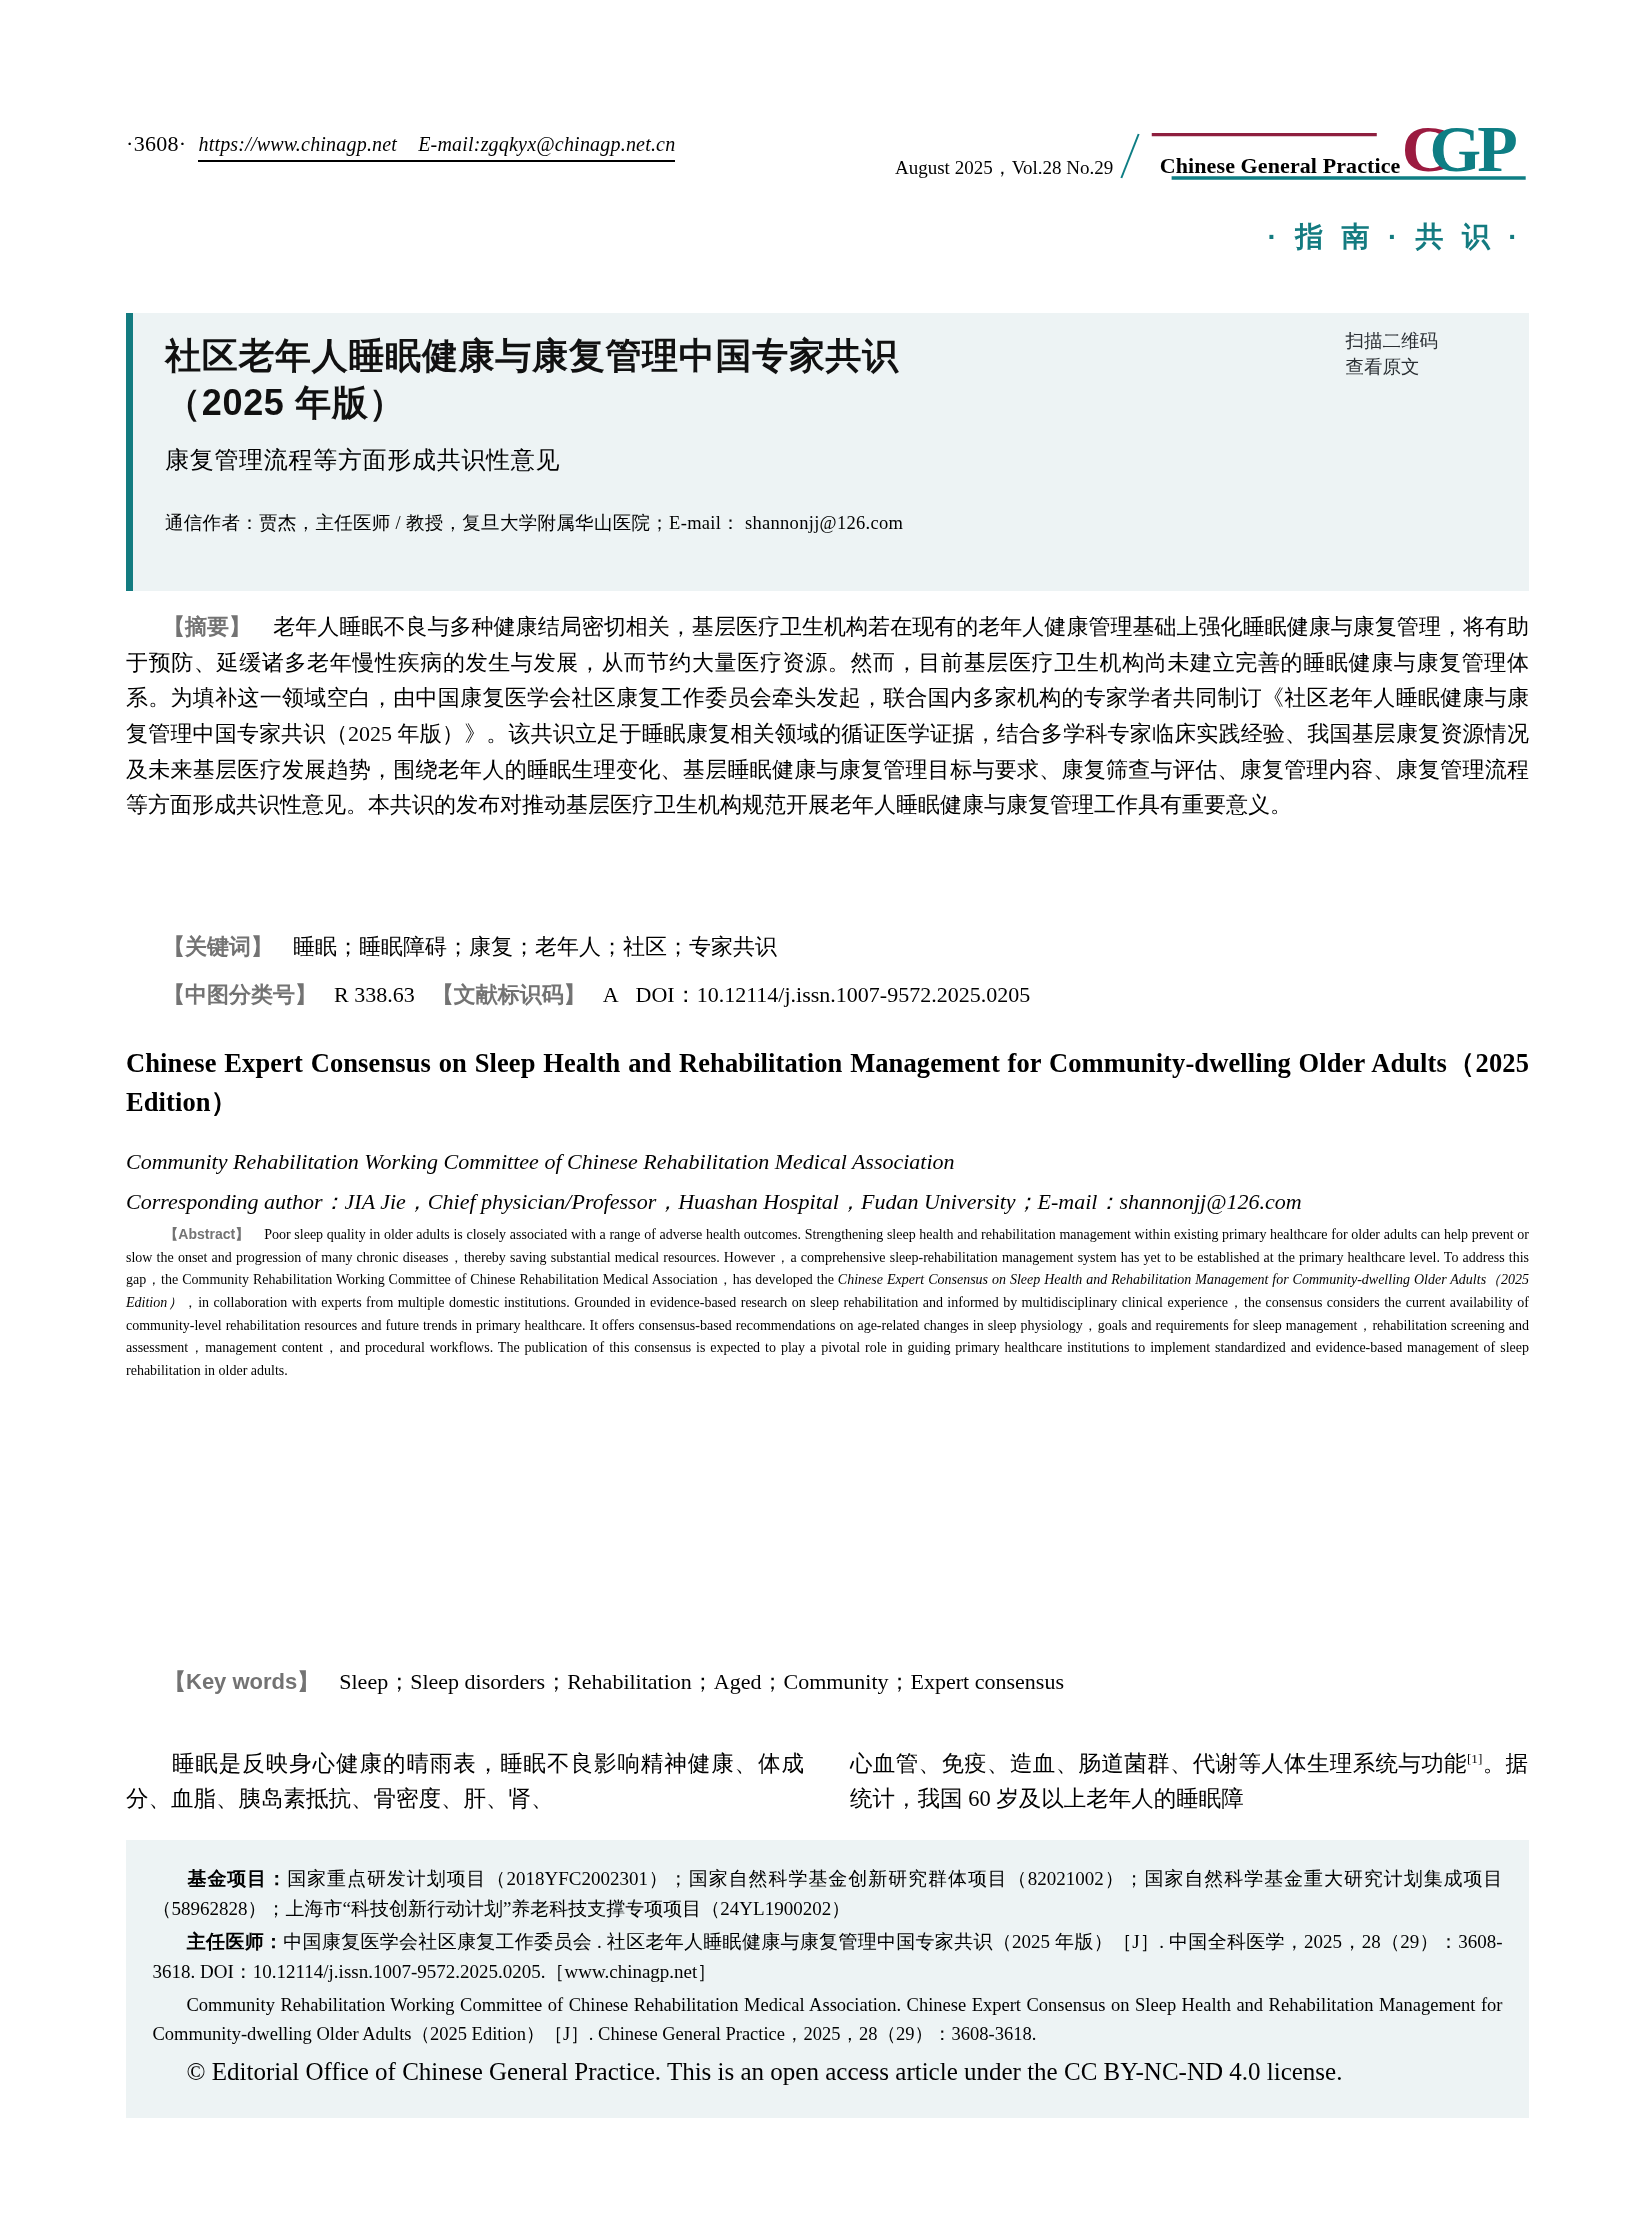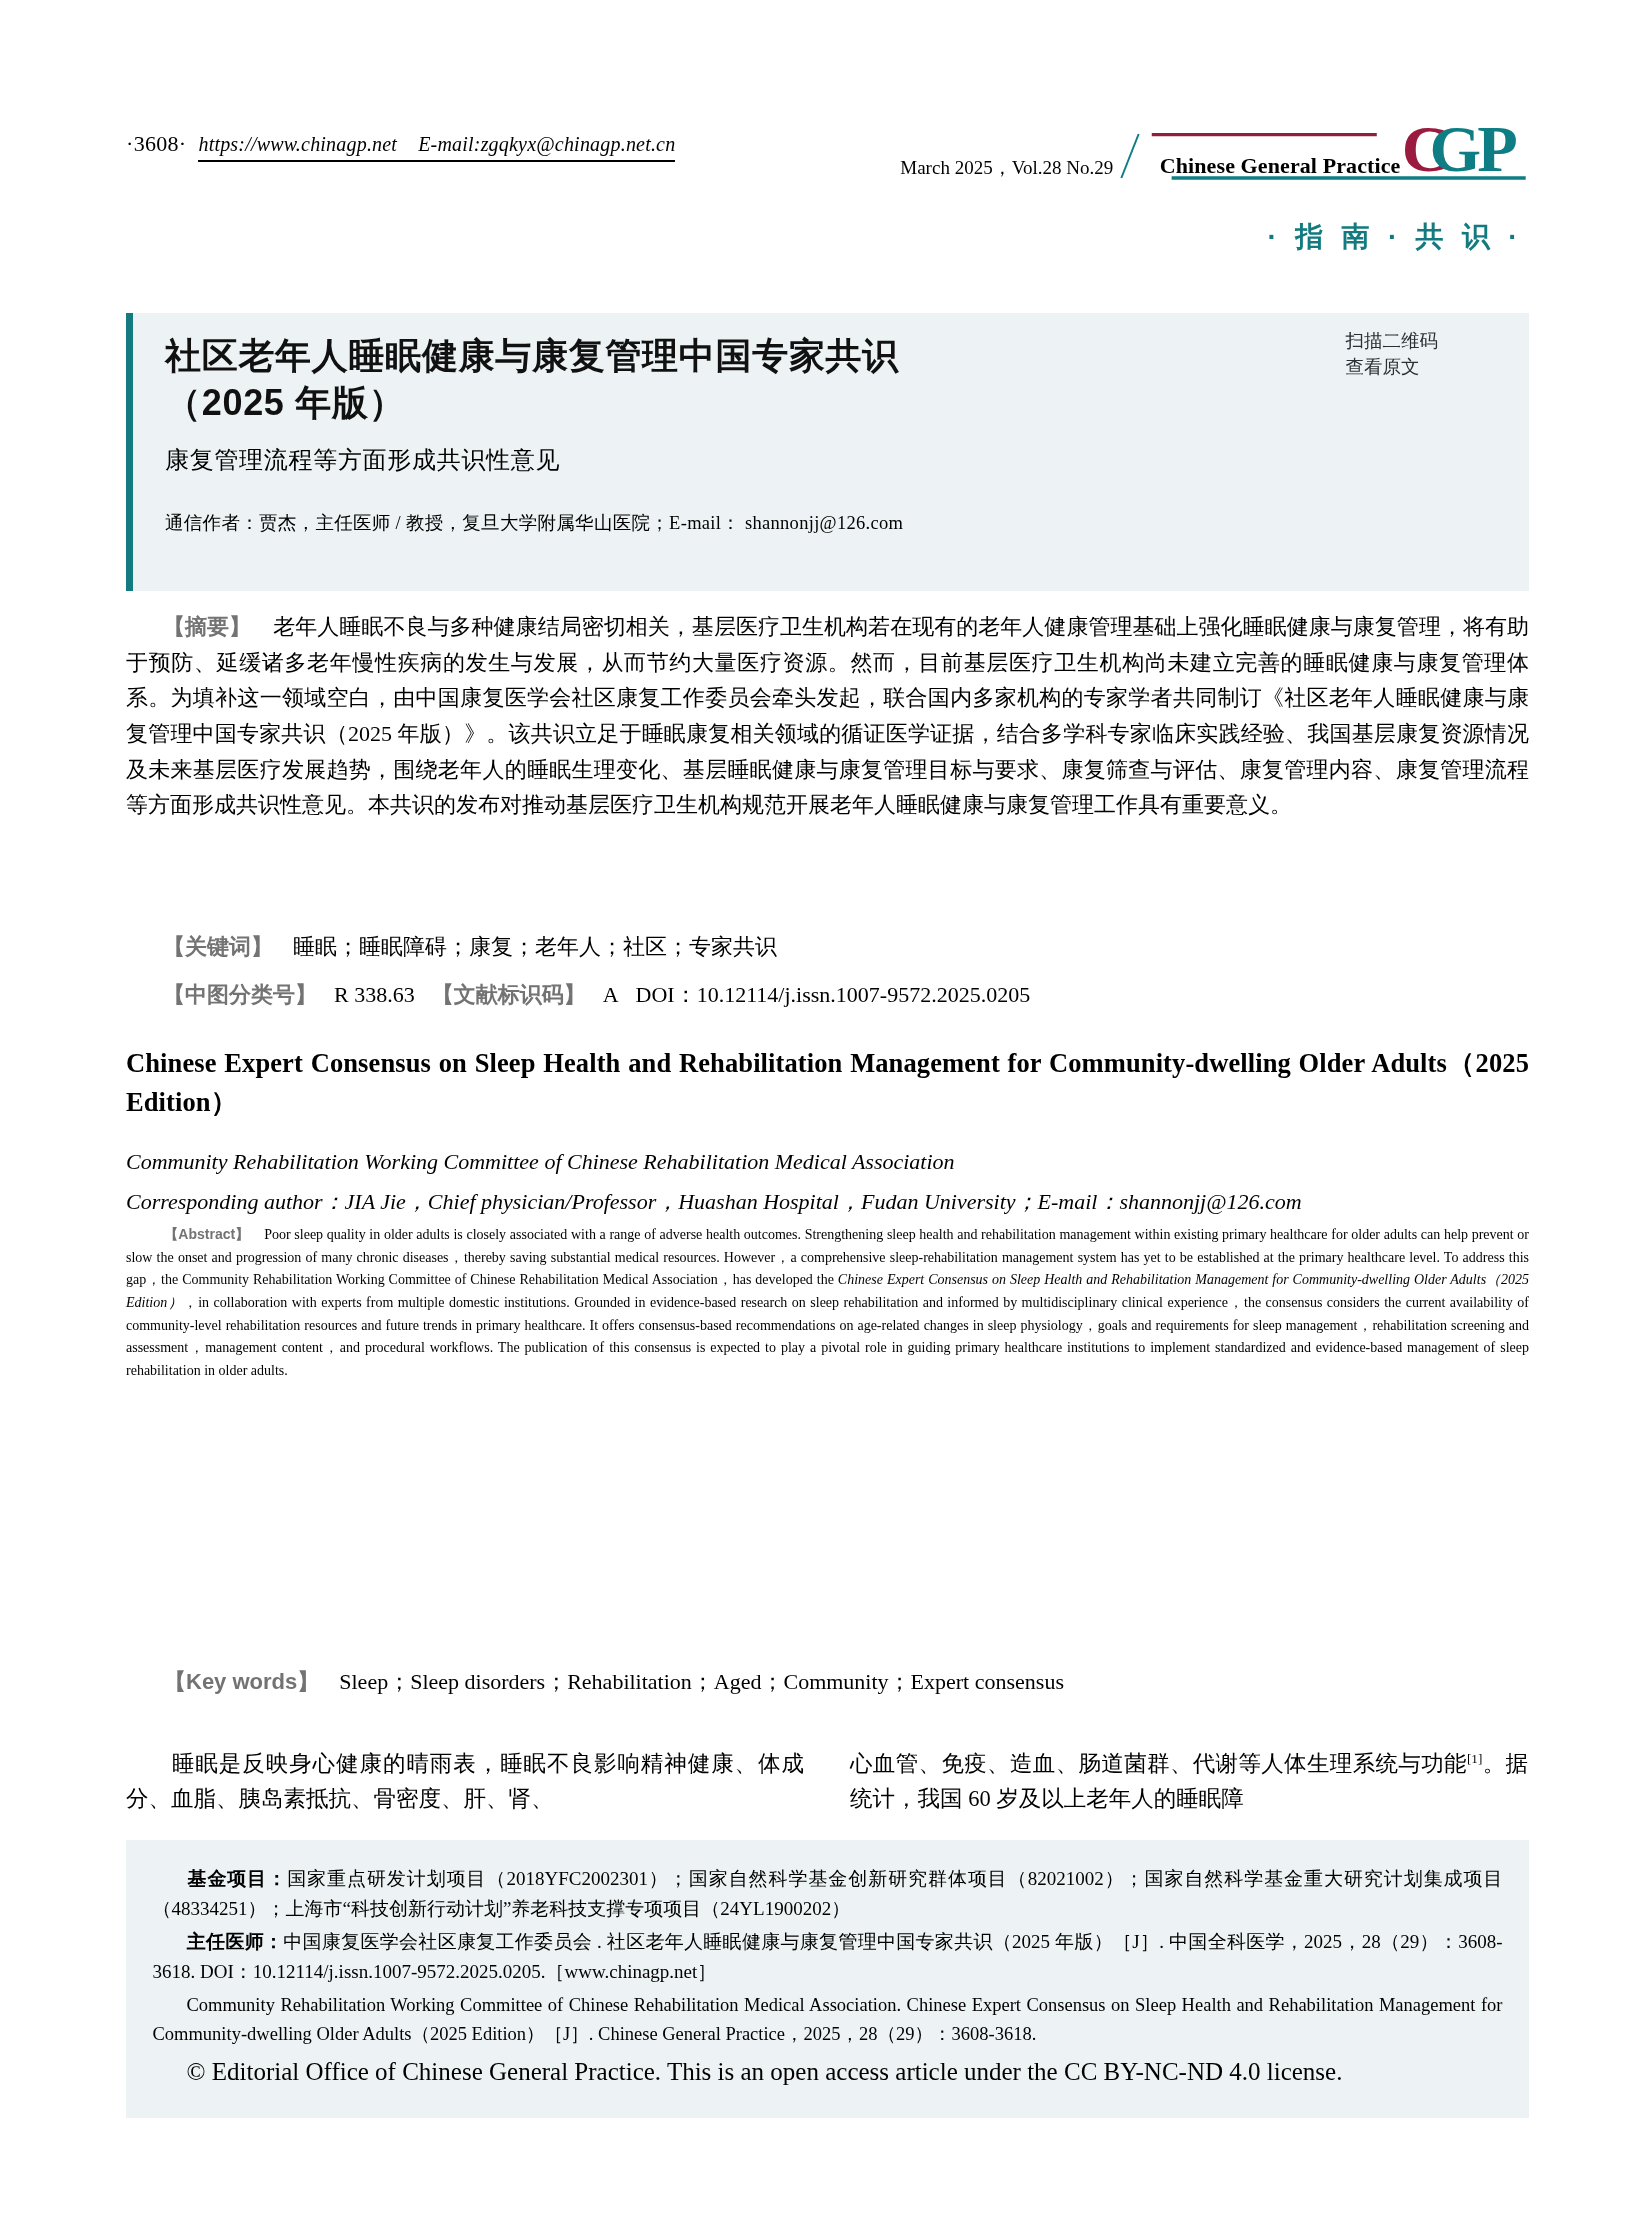"March 2025，Vol.28 No.29" span.issue-line { text: March -> August }
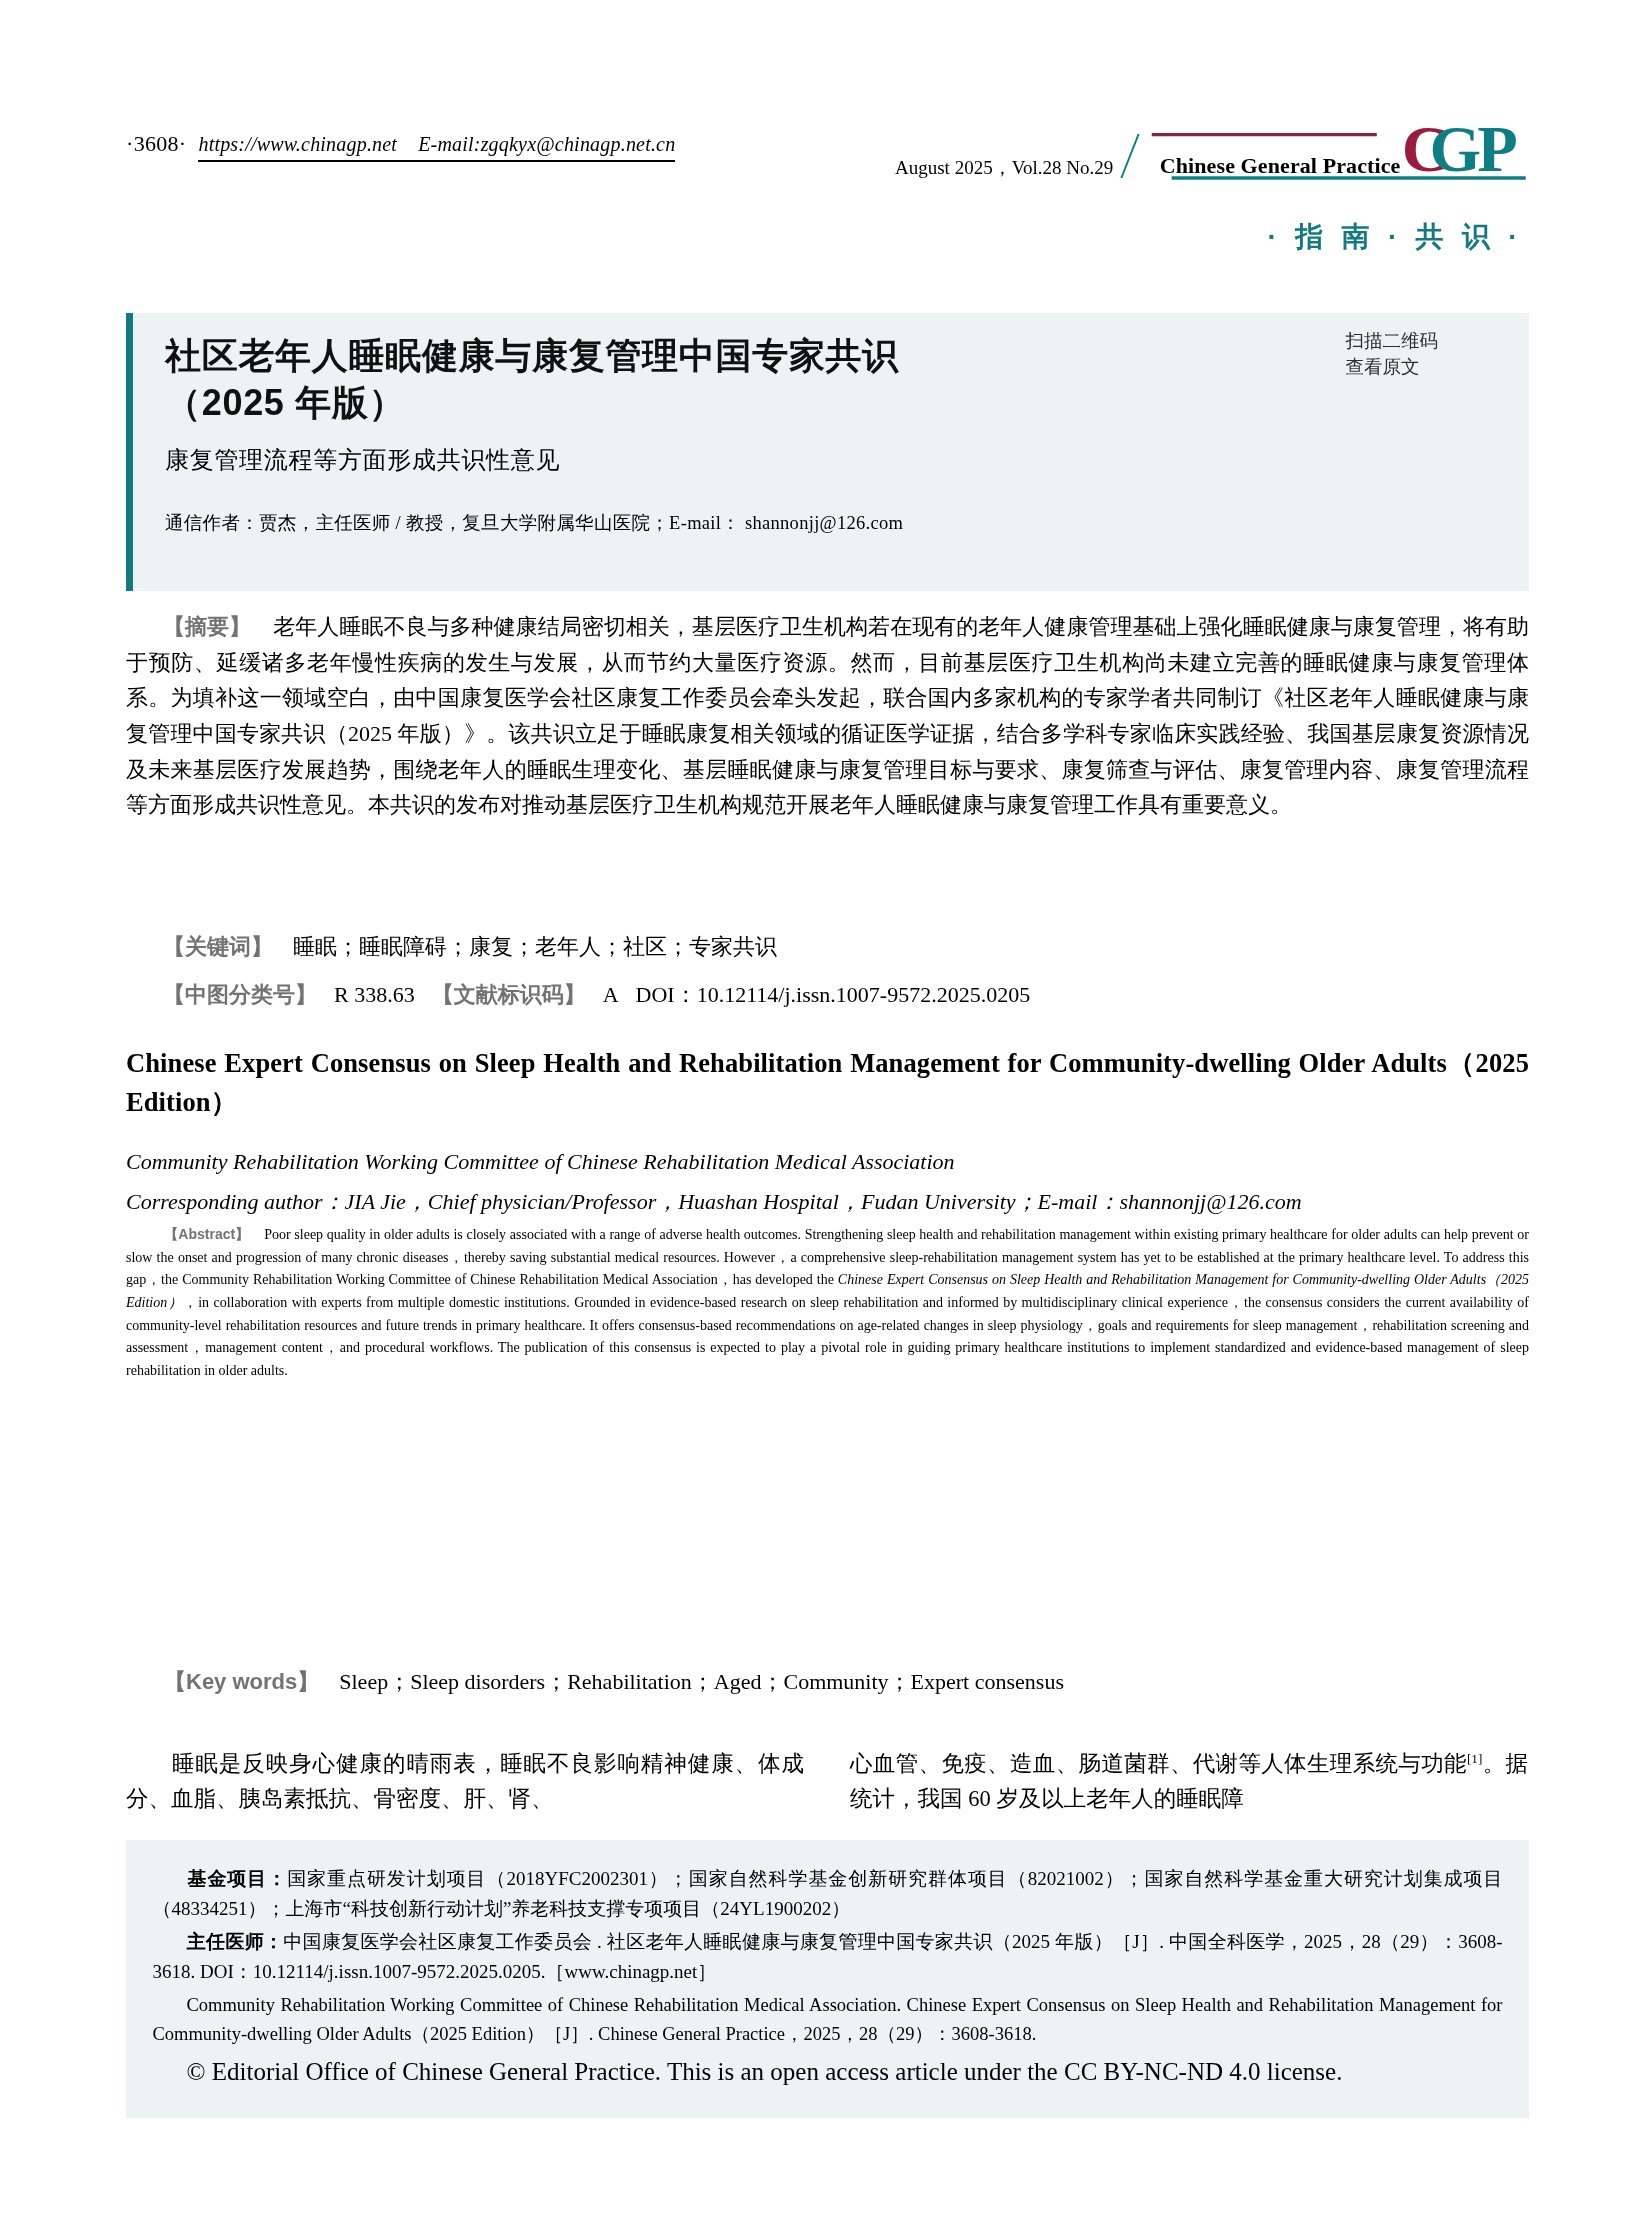"国家重点研发计划项目（2018YFC2002301）；国家自然科学基金创新研究群" span { text: 48334251 -> 58962828 }
